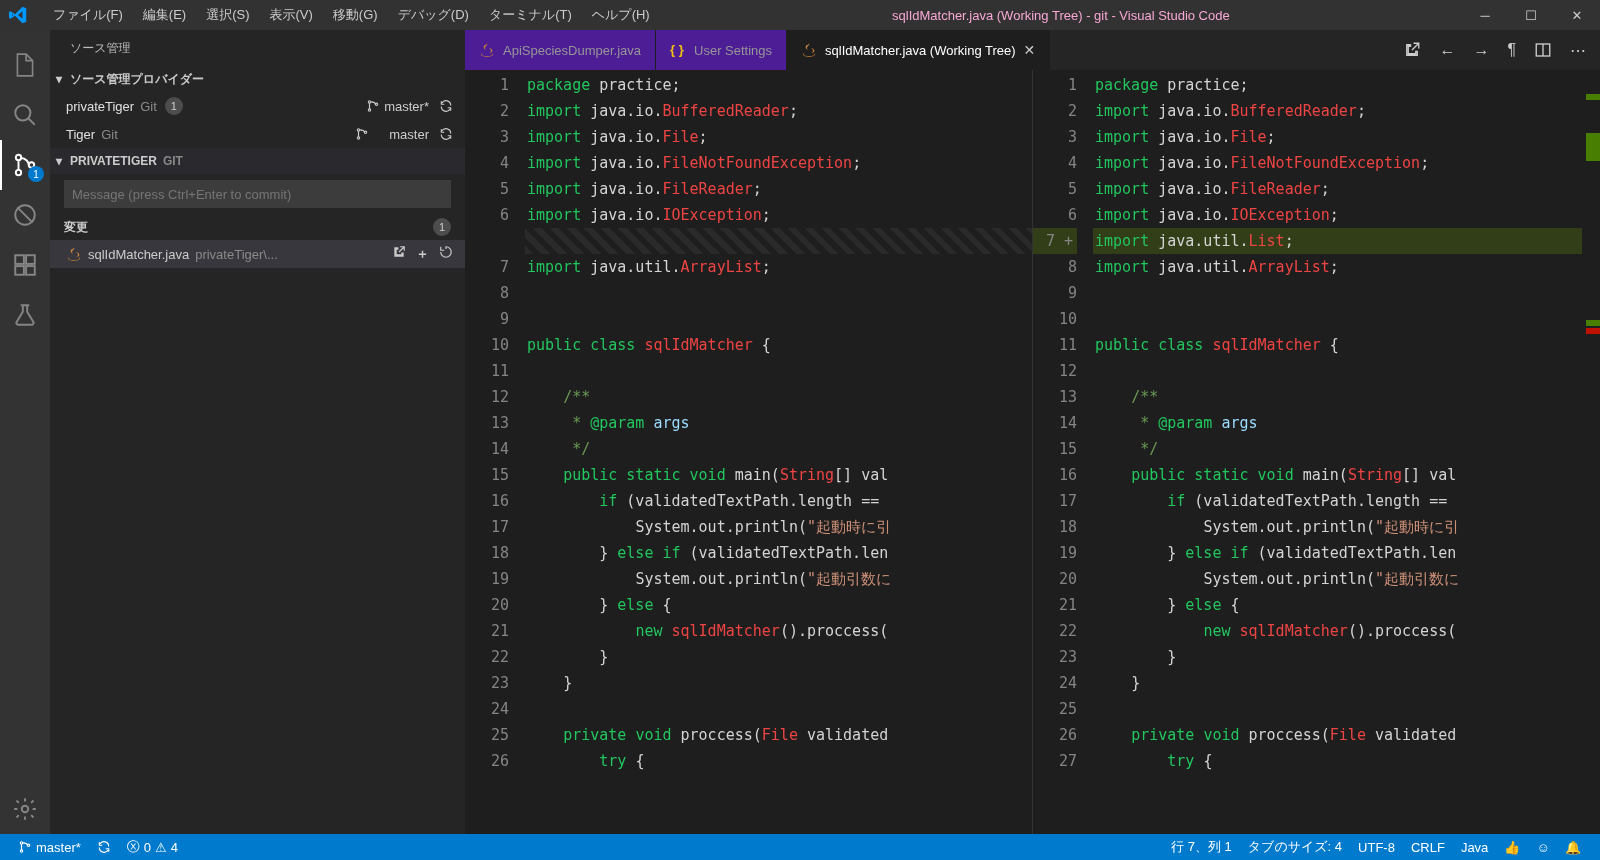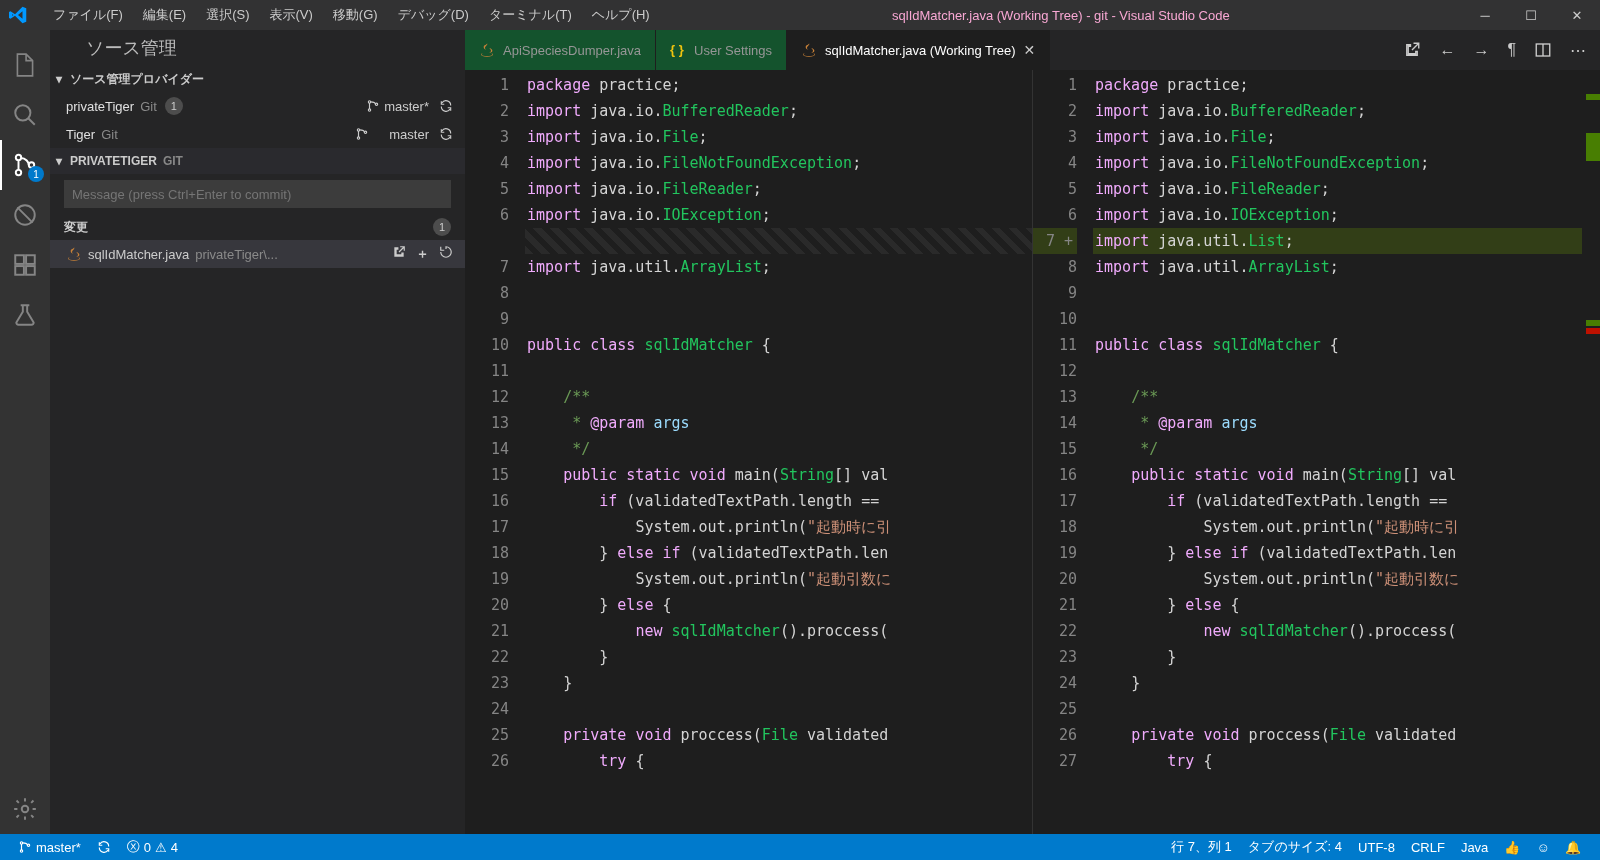"ソース管理" .sidebar-title { font-size: 18px -> 12px; padding: 0 36px -> 0 20px }
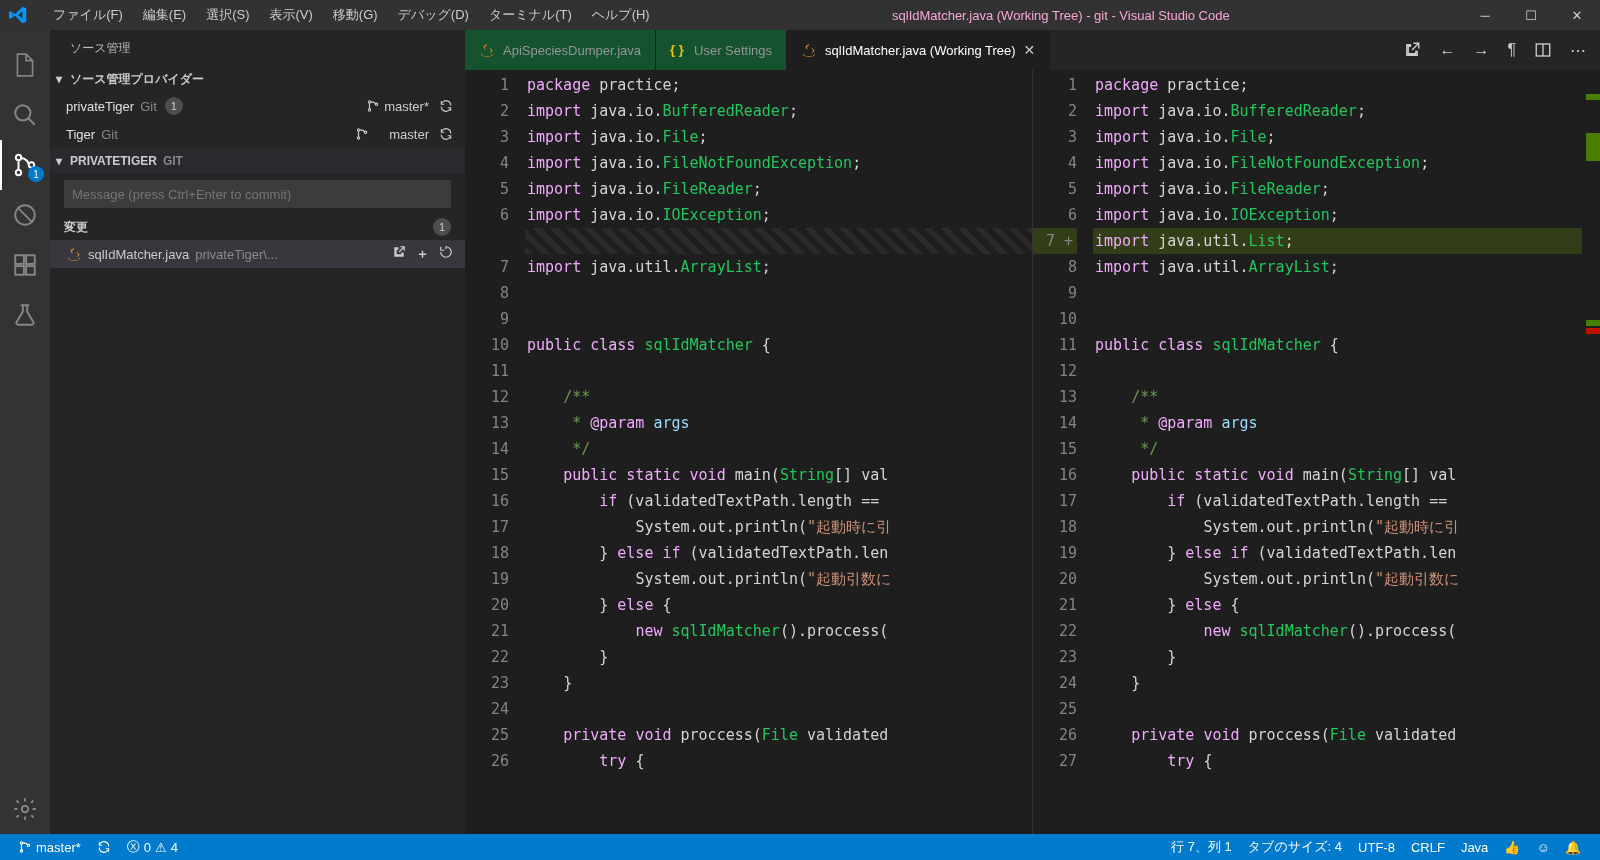"ApiSpeciesDumper.java" .tab { background: #14532d -> #4c1d95 }
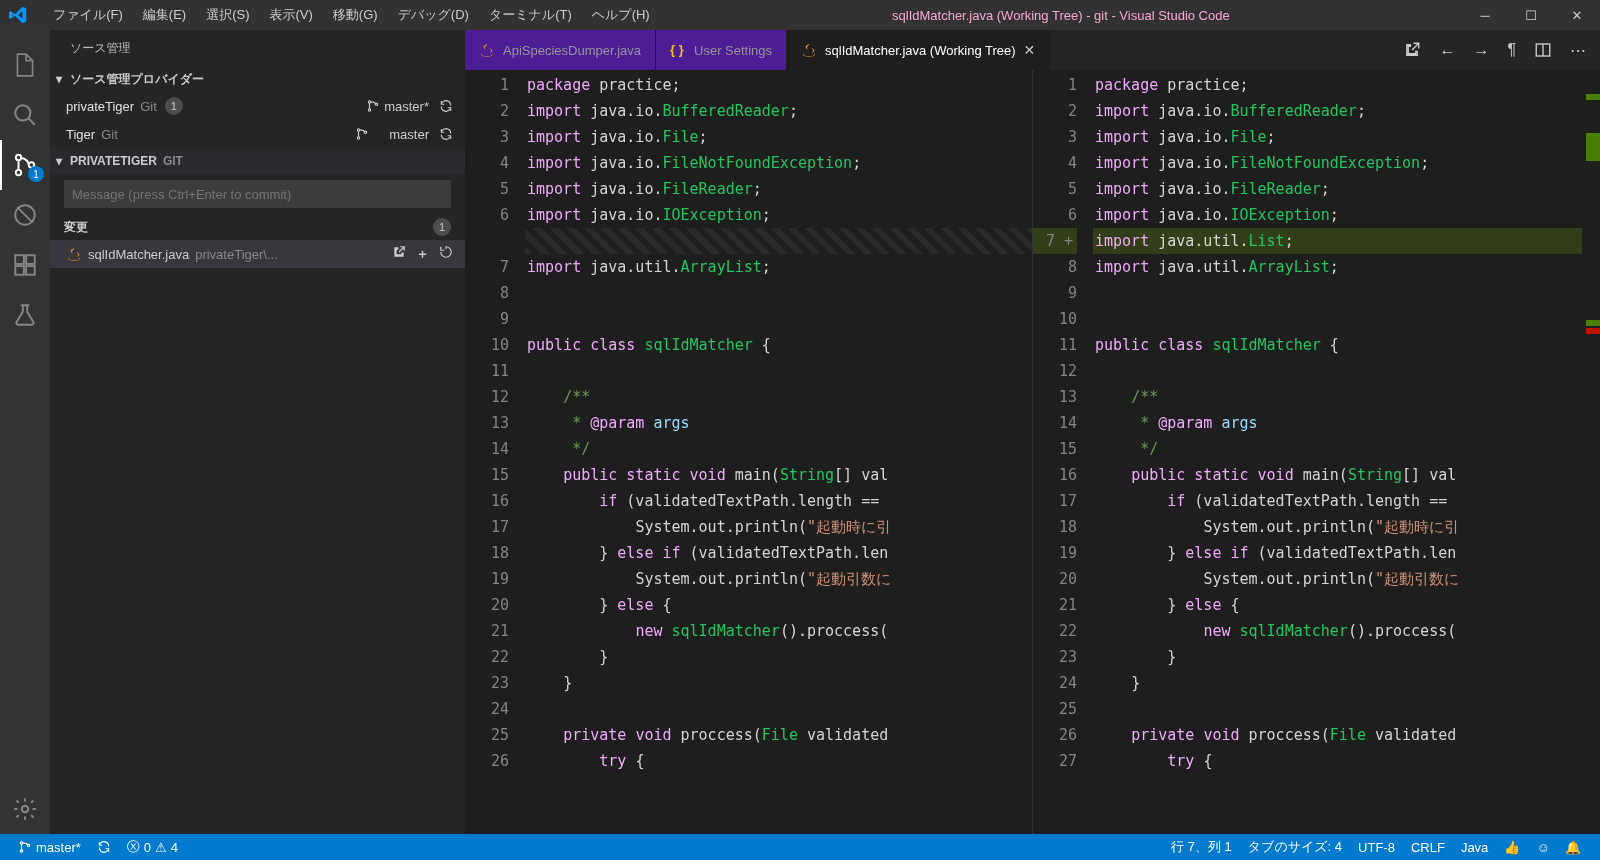"package" .k { color: #f0abfc -> #22c55e }
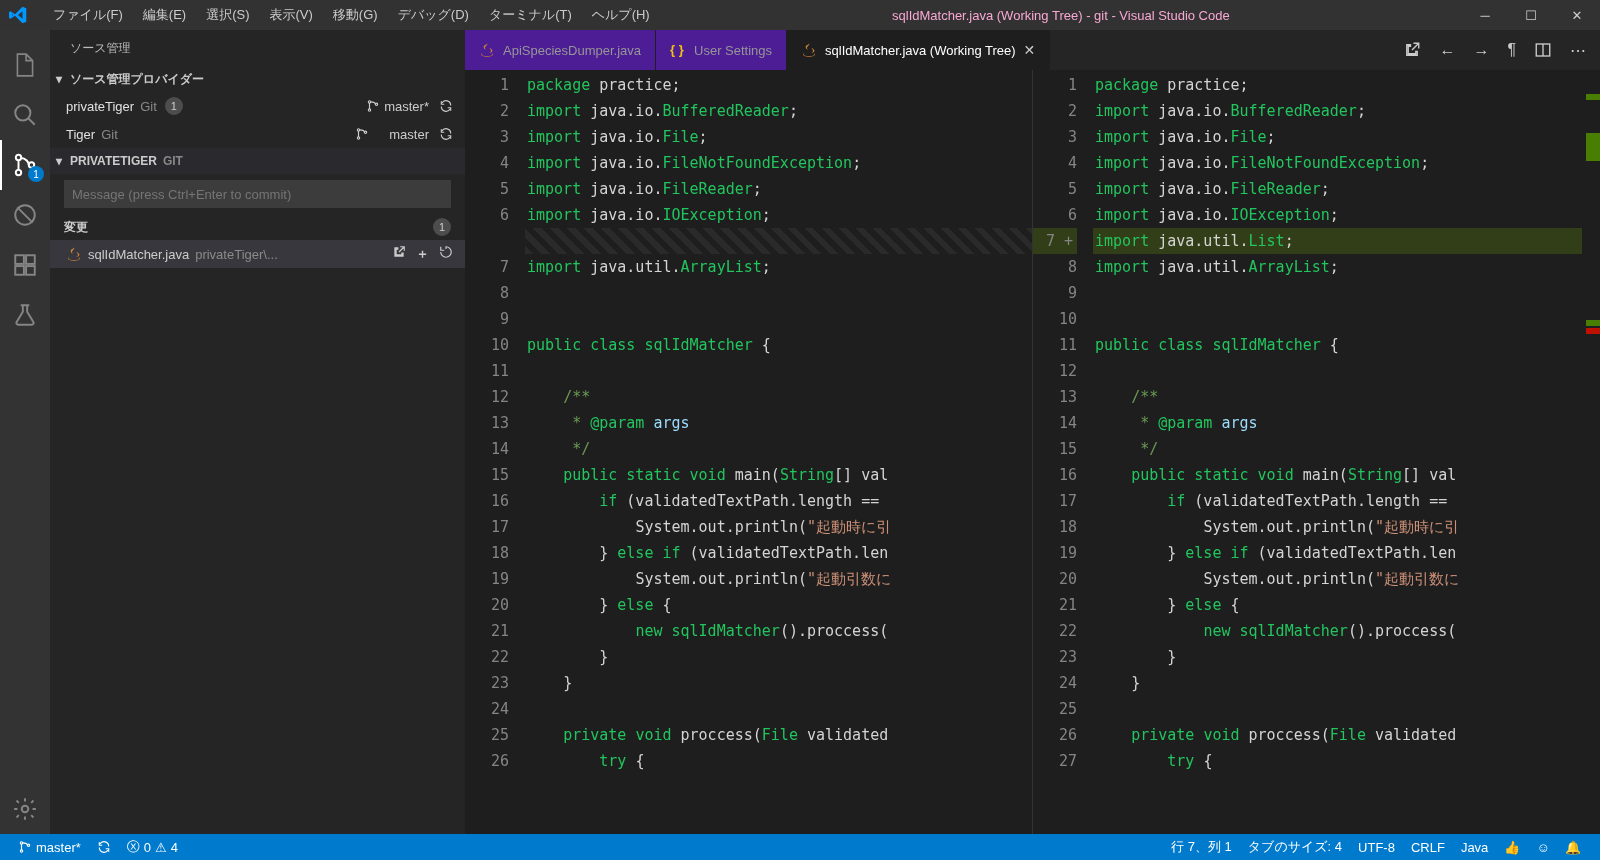"BufferedReader" .t { color: #22c55e -> #ef4444 }
